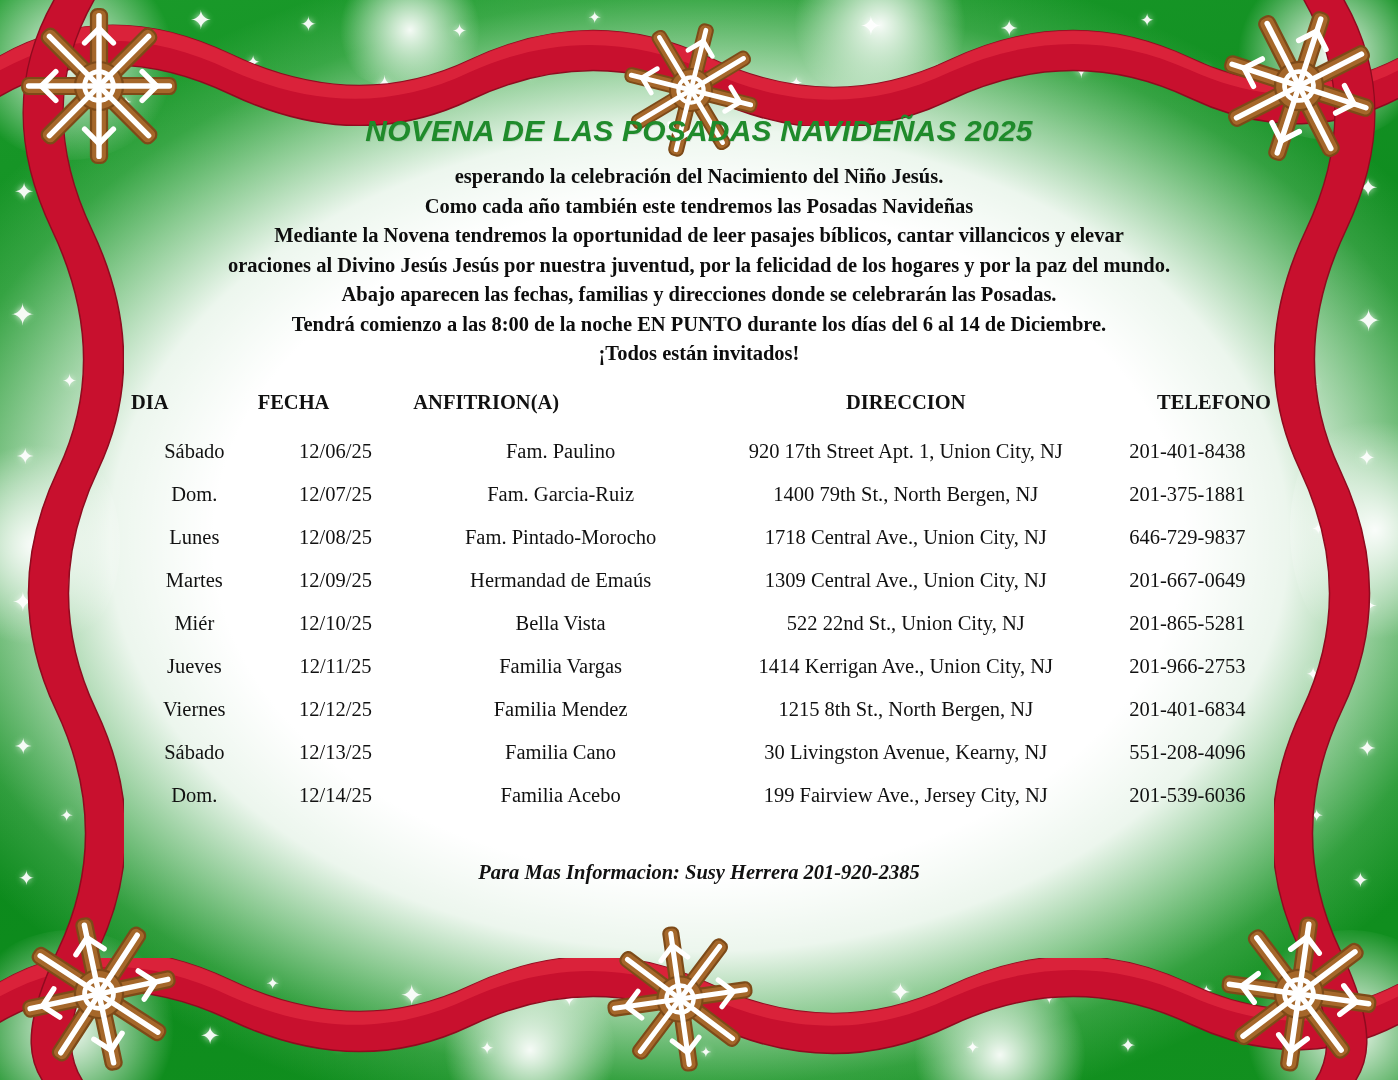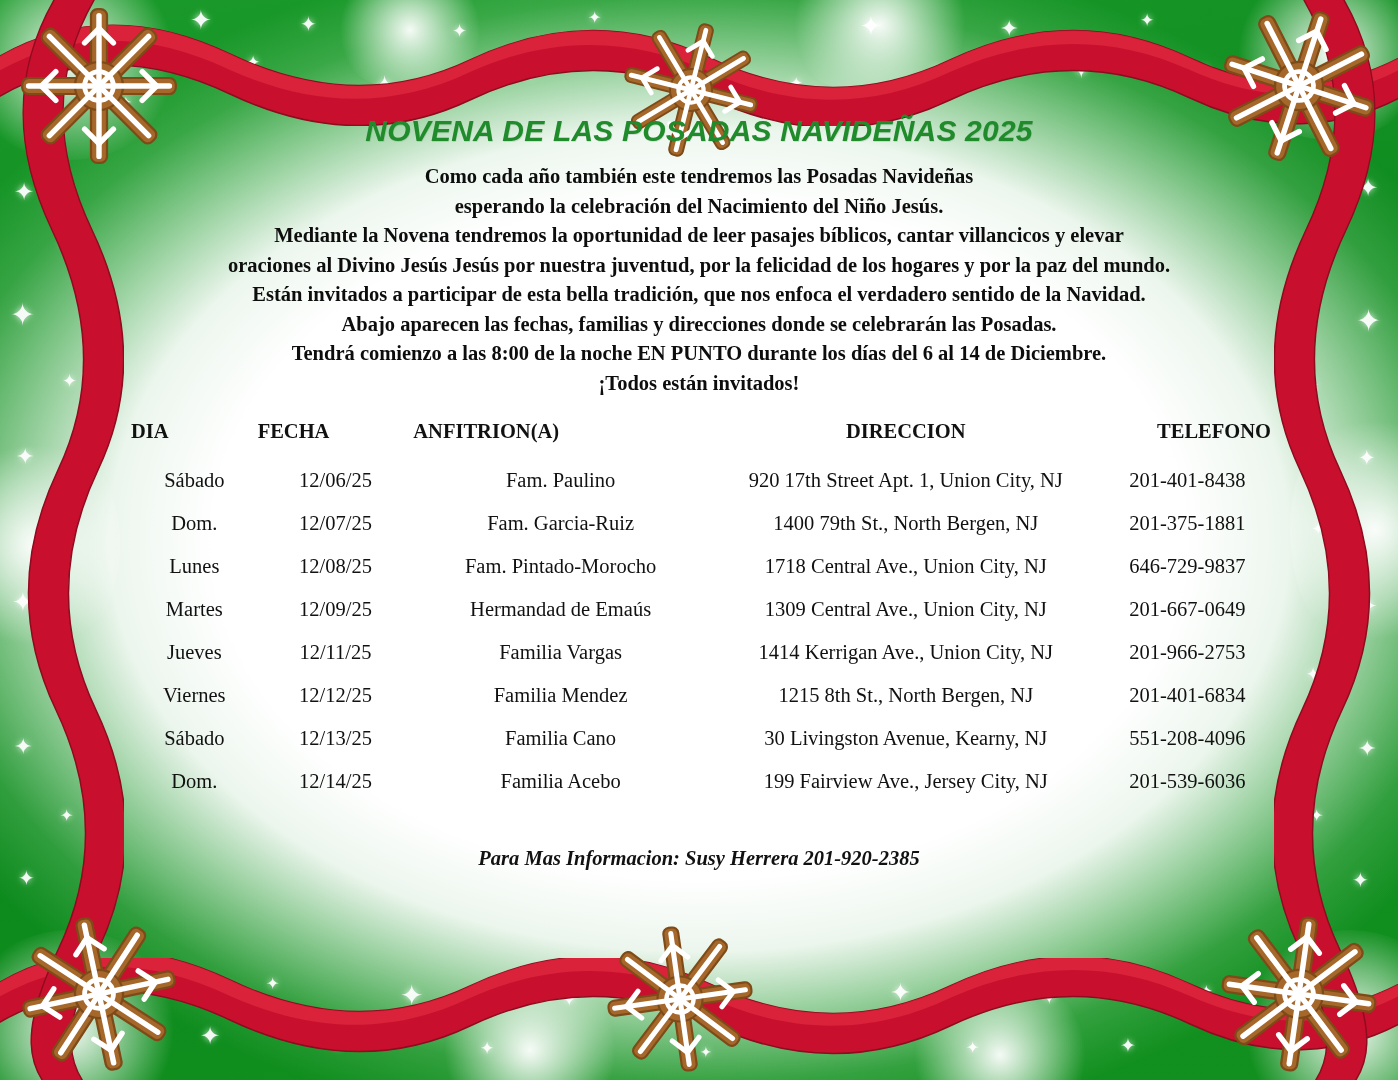"Como cada año también este" p { order: before "esperando la celebración del Nacimiento" -> after "esperando la celebración del Nacimiento" }
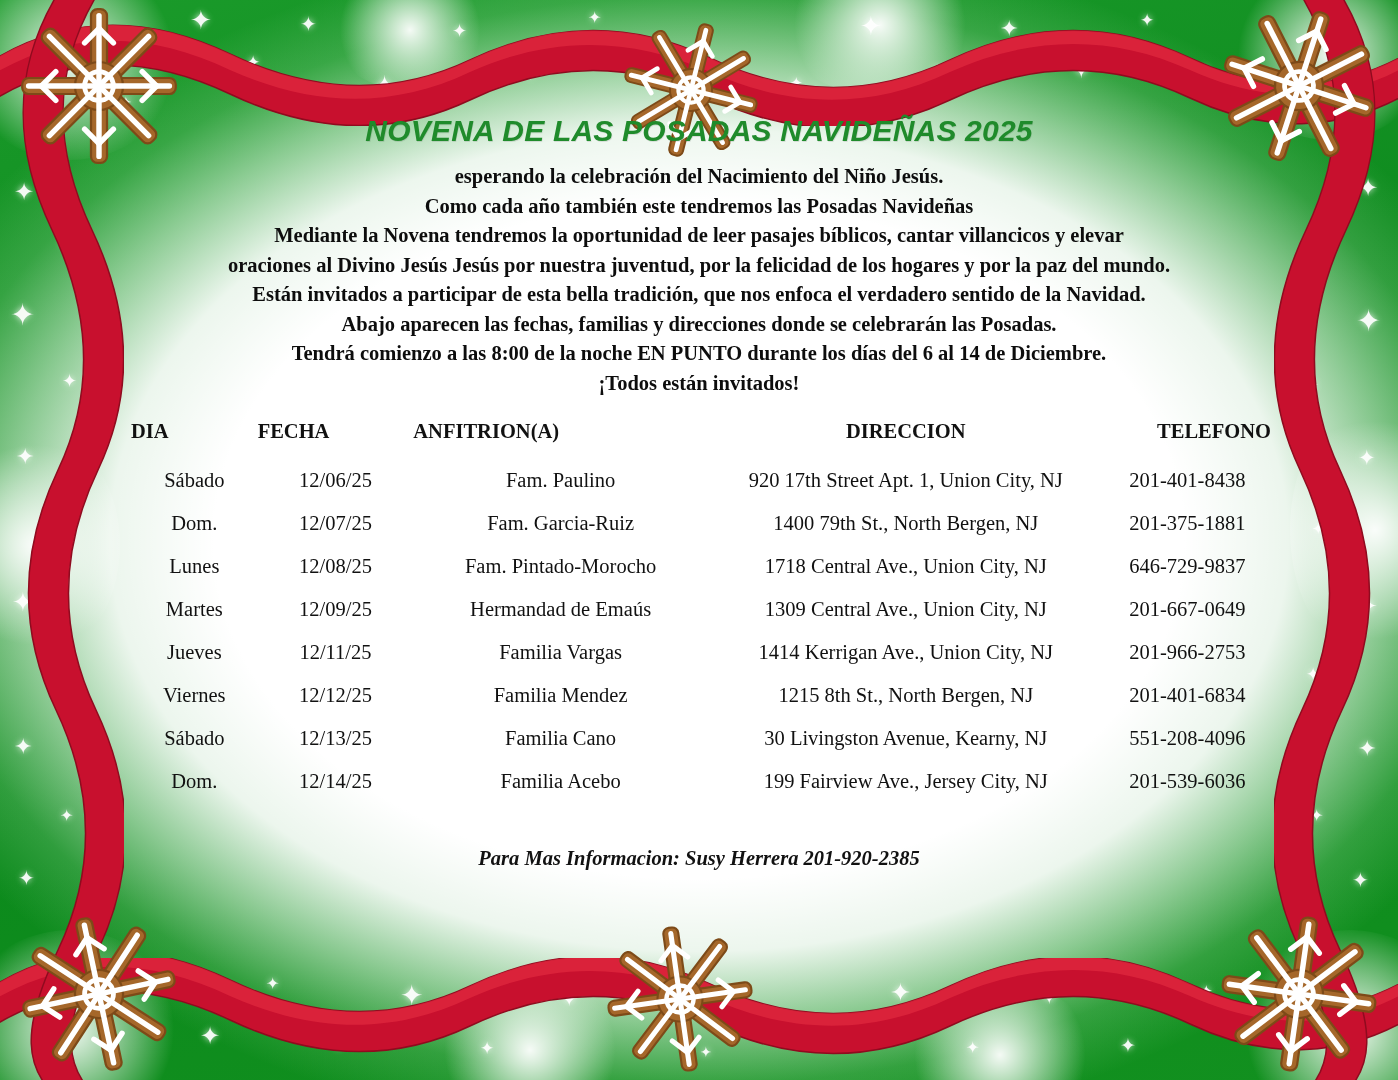"Están invitados a participar de" p { html: <p>Están invitados a participar de esta bella tradición, que nos enfoca el verdadero sentido de la Navidad.</p> -> none }
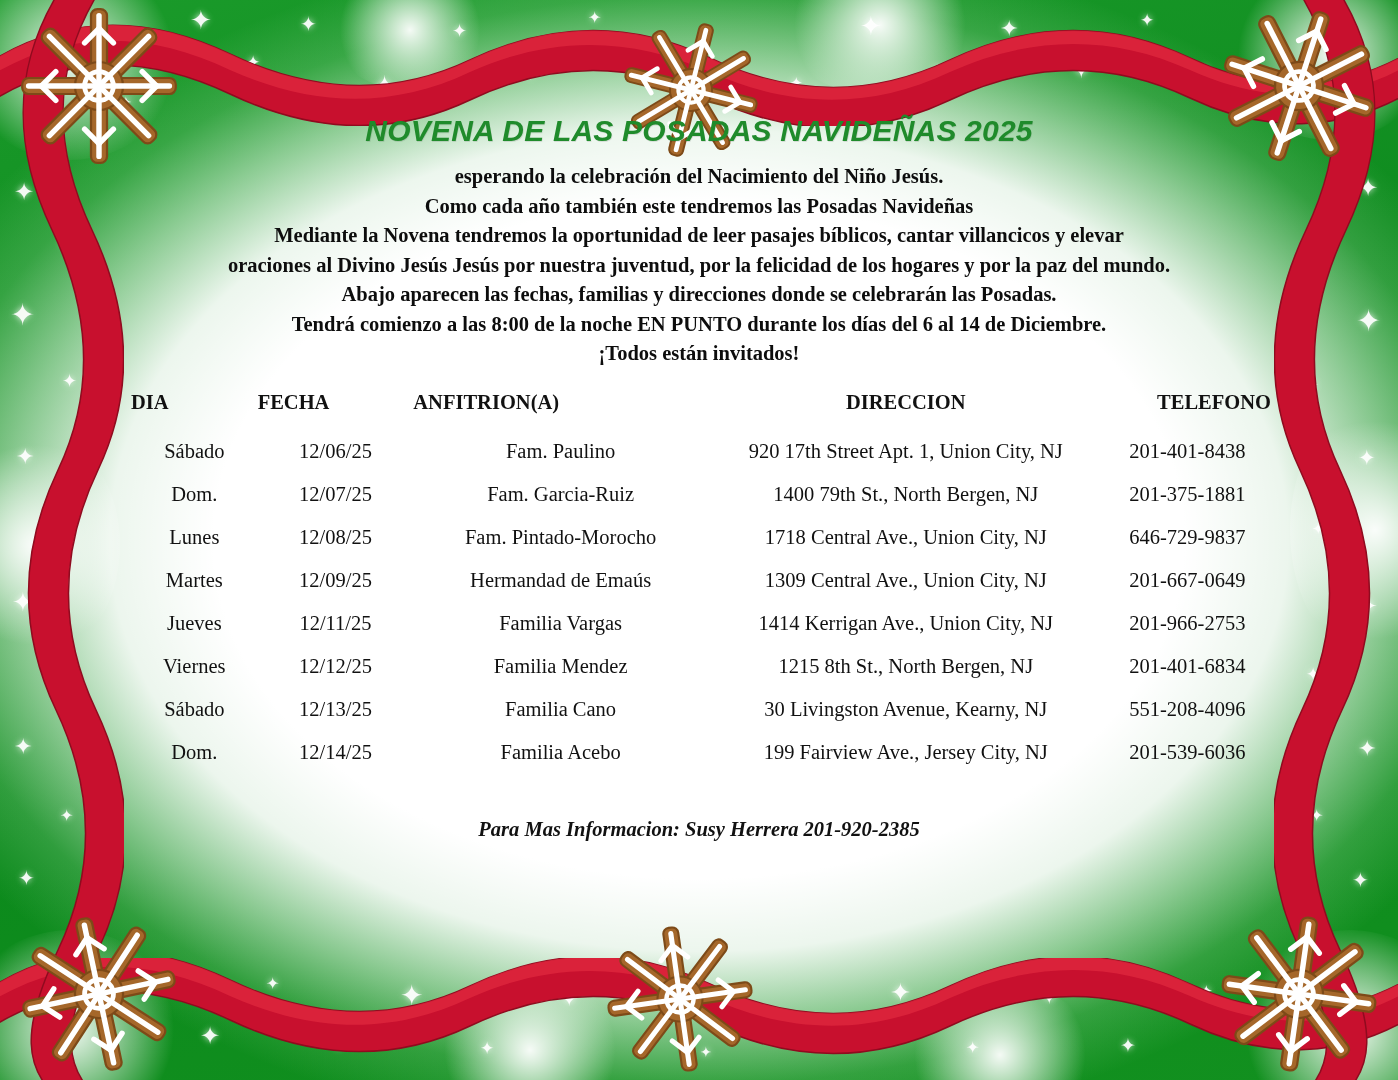"Miér" tr { html: none -> <tr> <td>Miér</td> <td>12/10/25</td> <td>Bella Vista</td> <td>522 22nd St., Union City, NJ</td> <td>201-865-5281</td> </tr> }
